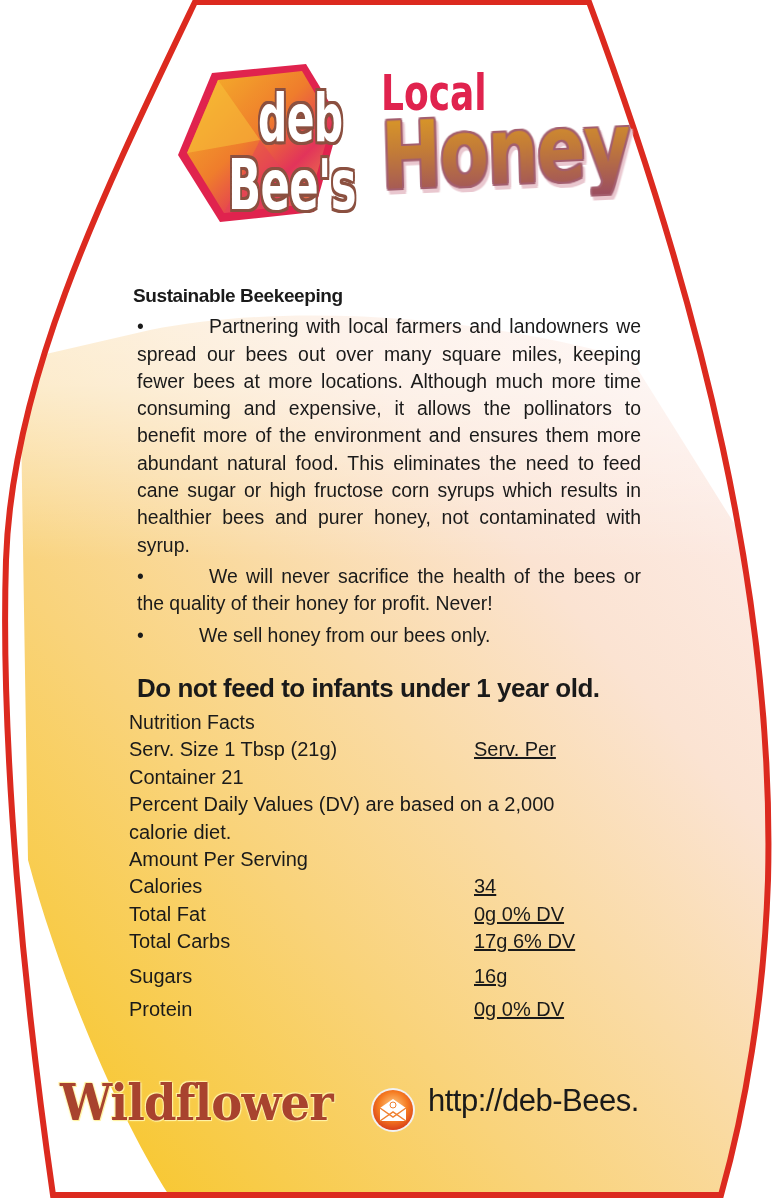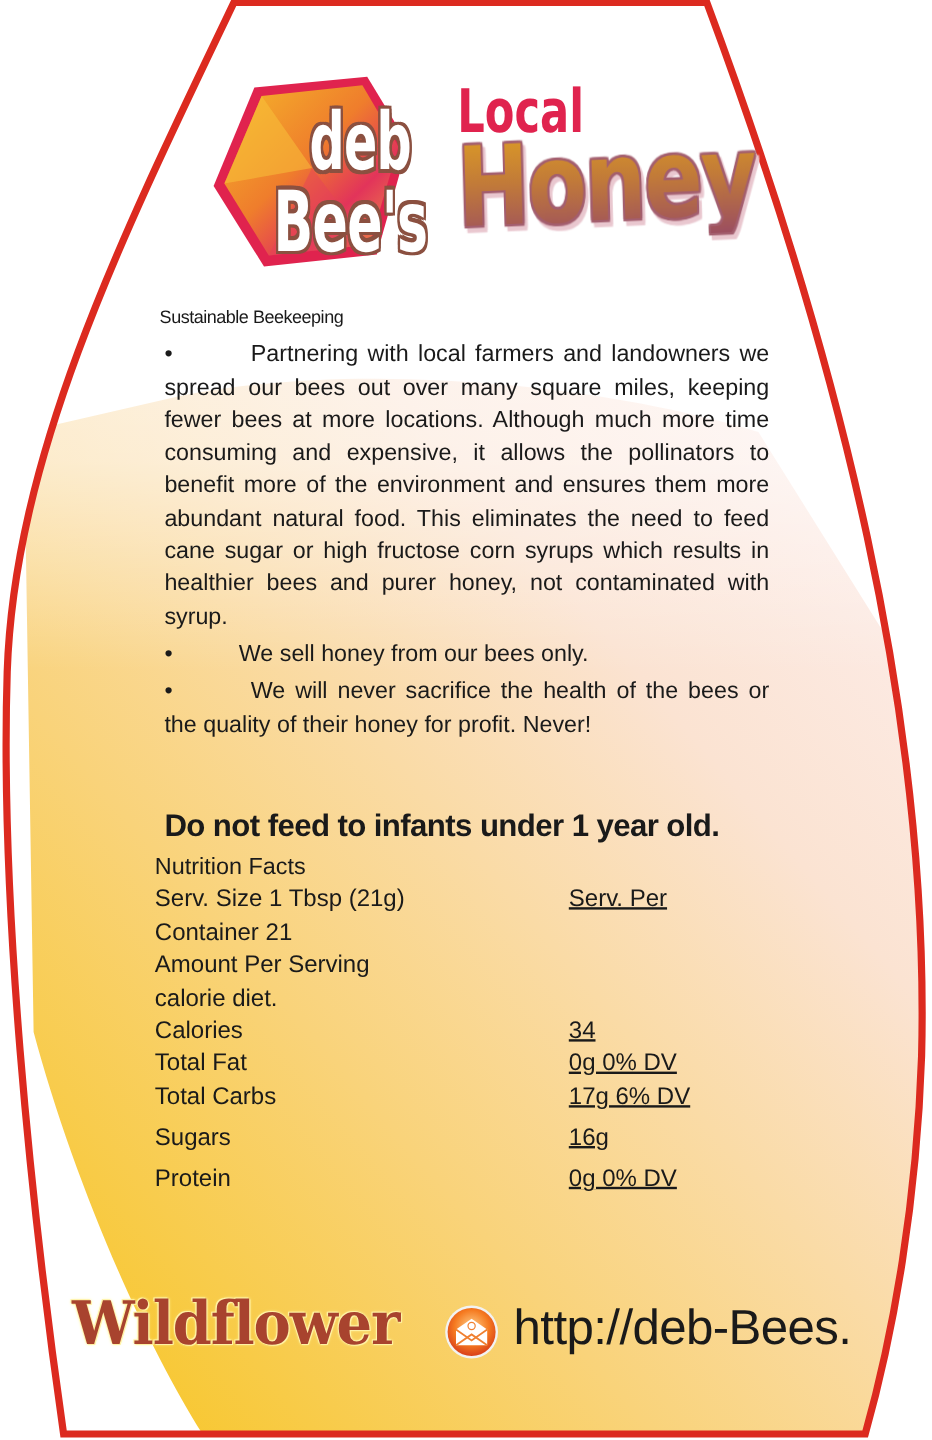"Sustainable Beekeeping" .body-text .heading { font-size: 15px -> 19px; font-weight: normal -> bold; margin-top: none -> 31px }
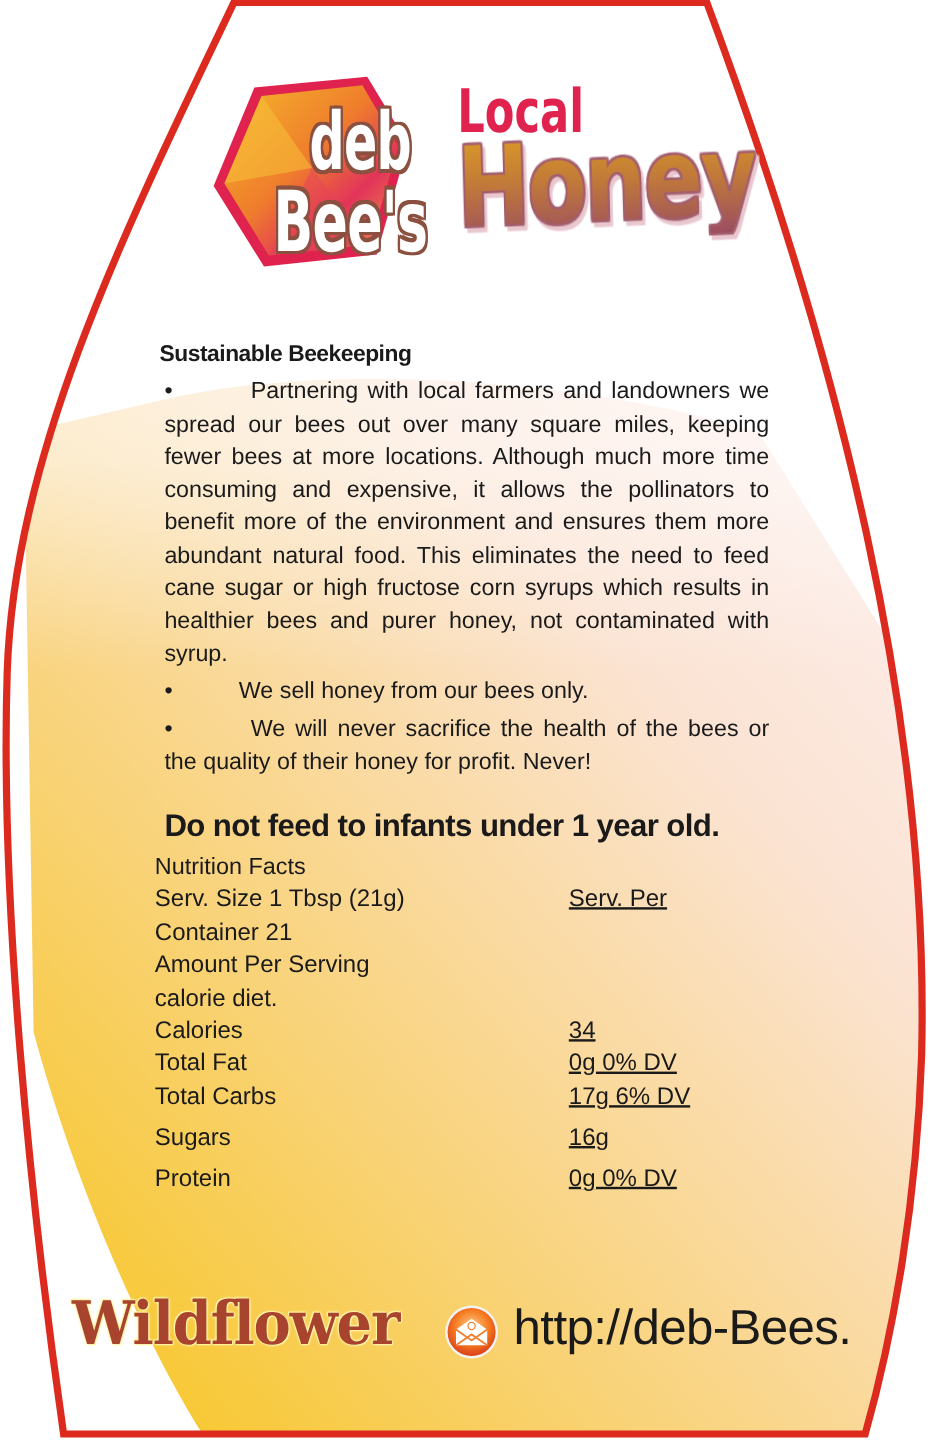"• We sell honey from" p { order: before "• We will never sacrifice" -> after "• We will never sacrifice" }
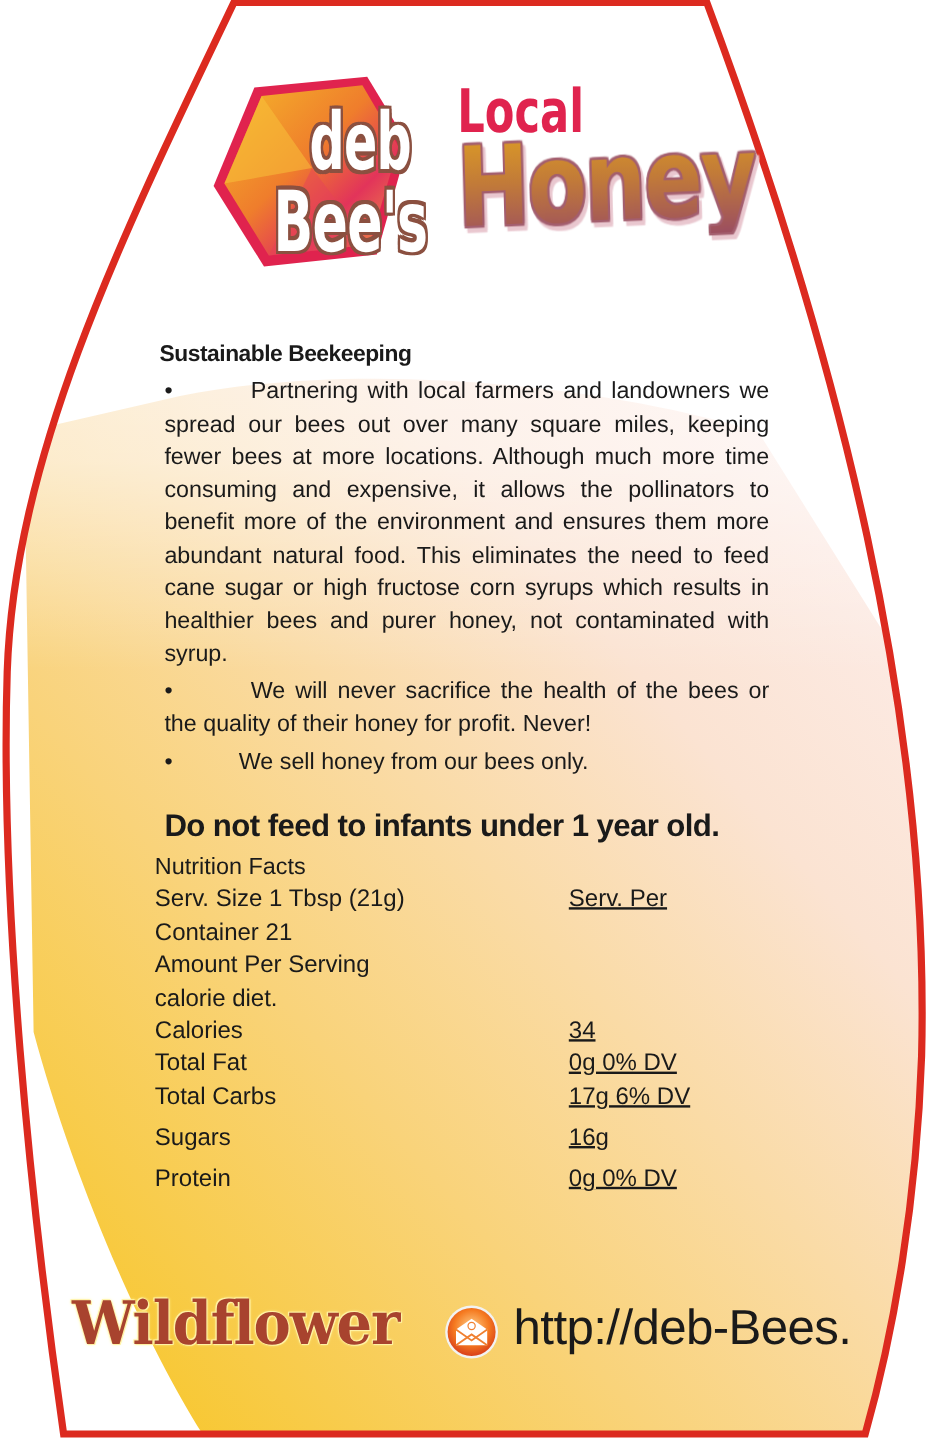"Percent Daily Values (DV) are" div.row { html: none -> <div>Percent Daily Values (DV) are based on a 2,000</div> }
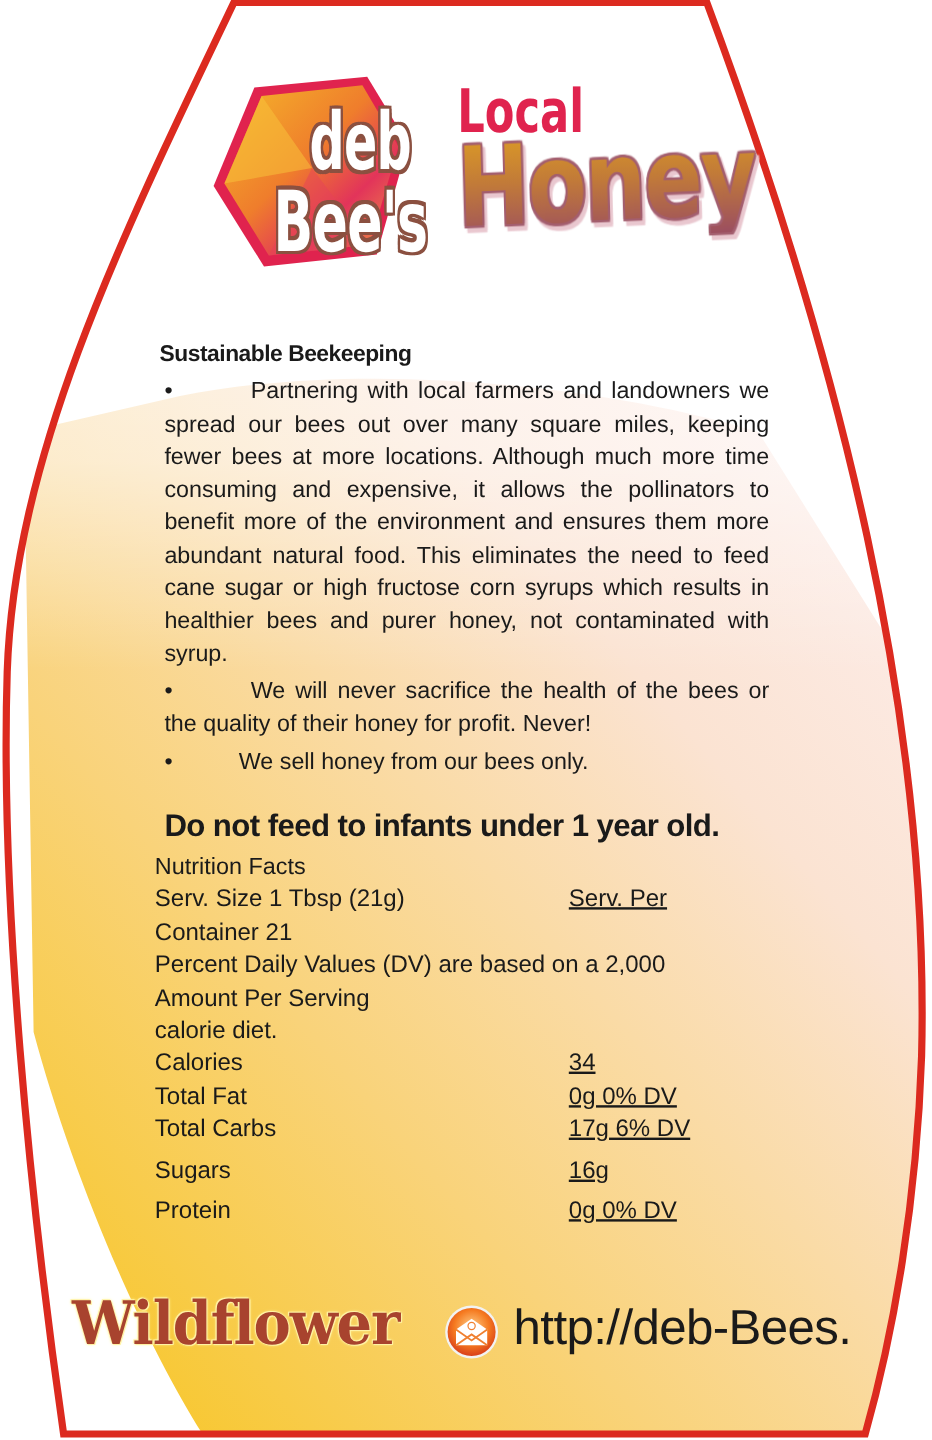"Amount Per Serving" div.row { order: before "calorie diet." -> after "calorie diet." }
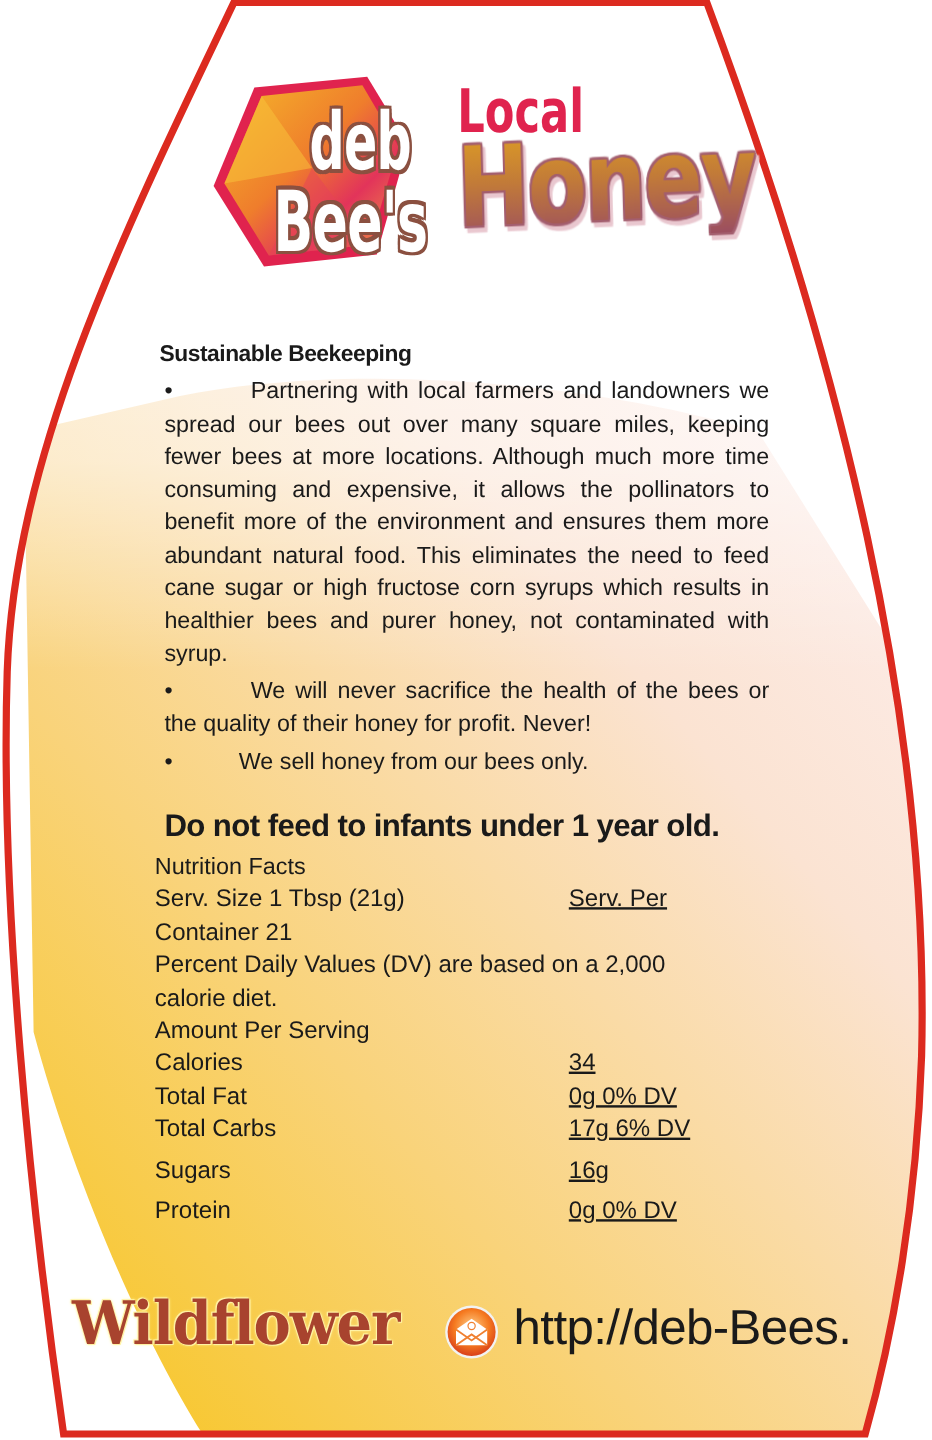"http://deb-Bees." .url { font-size: 41px -> 31px }
